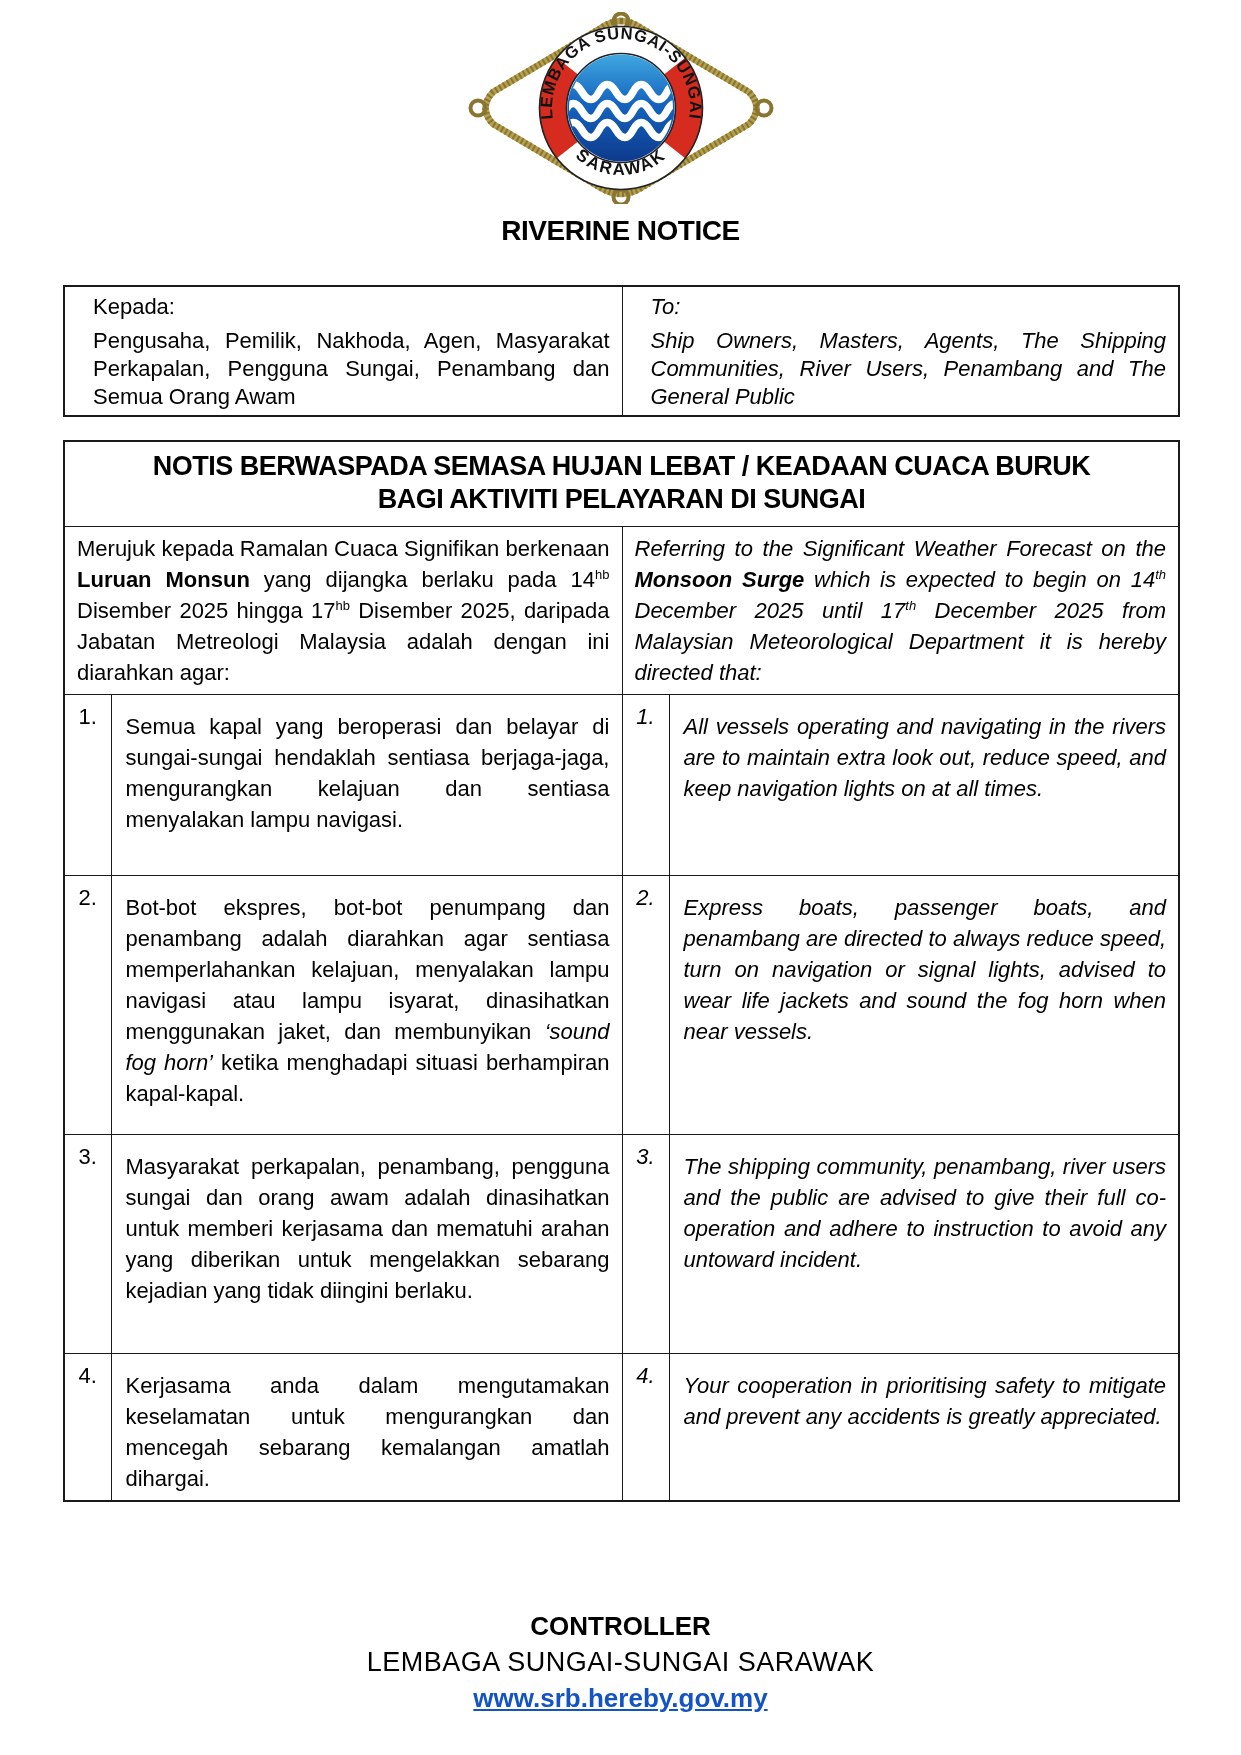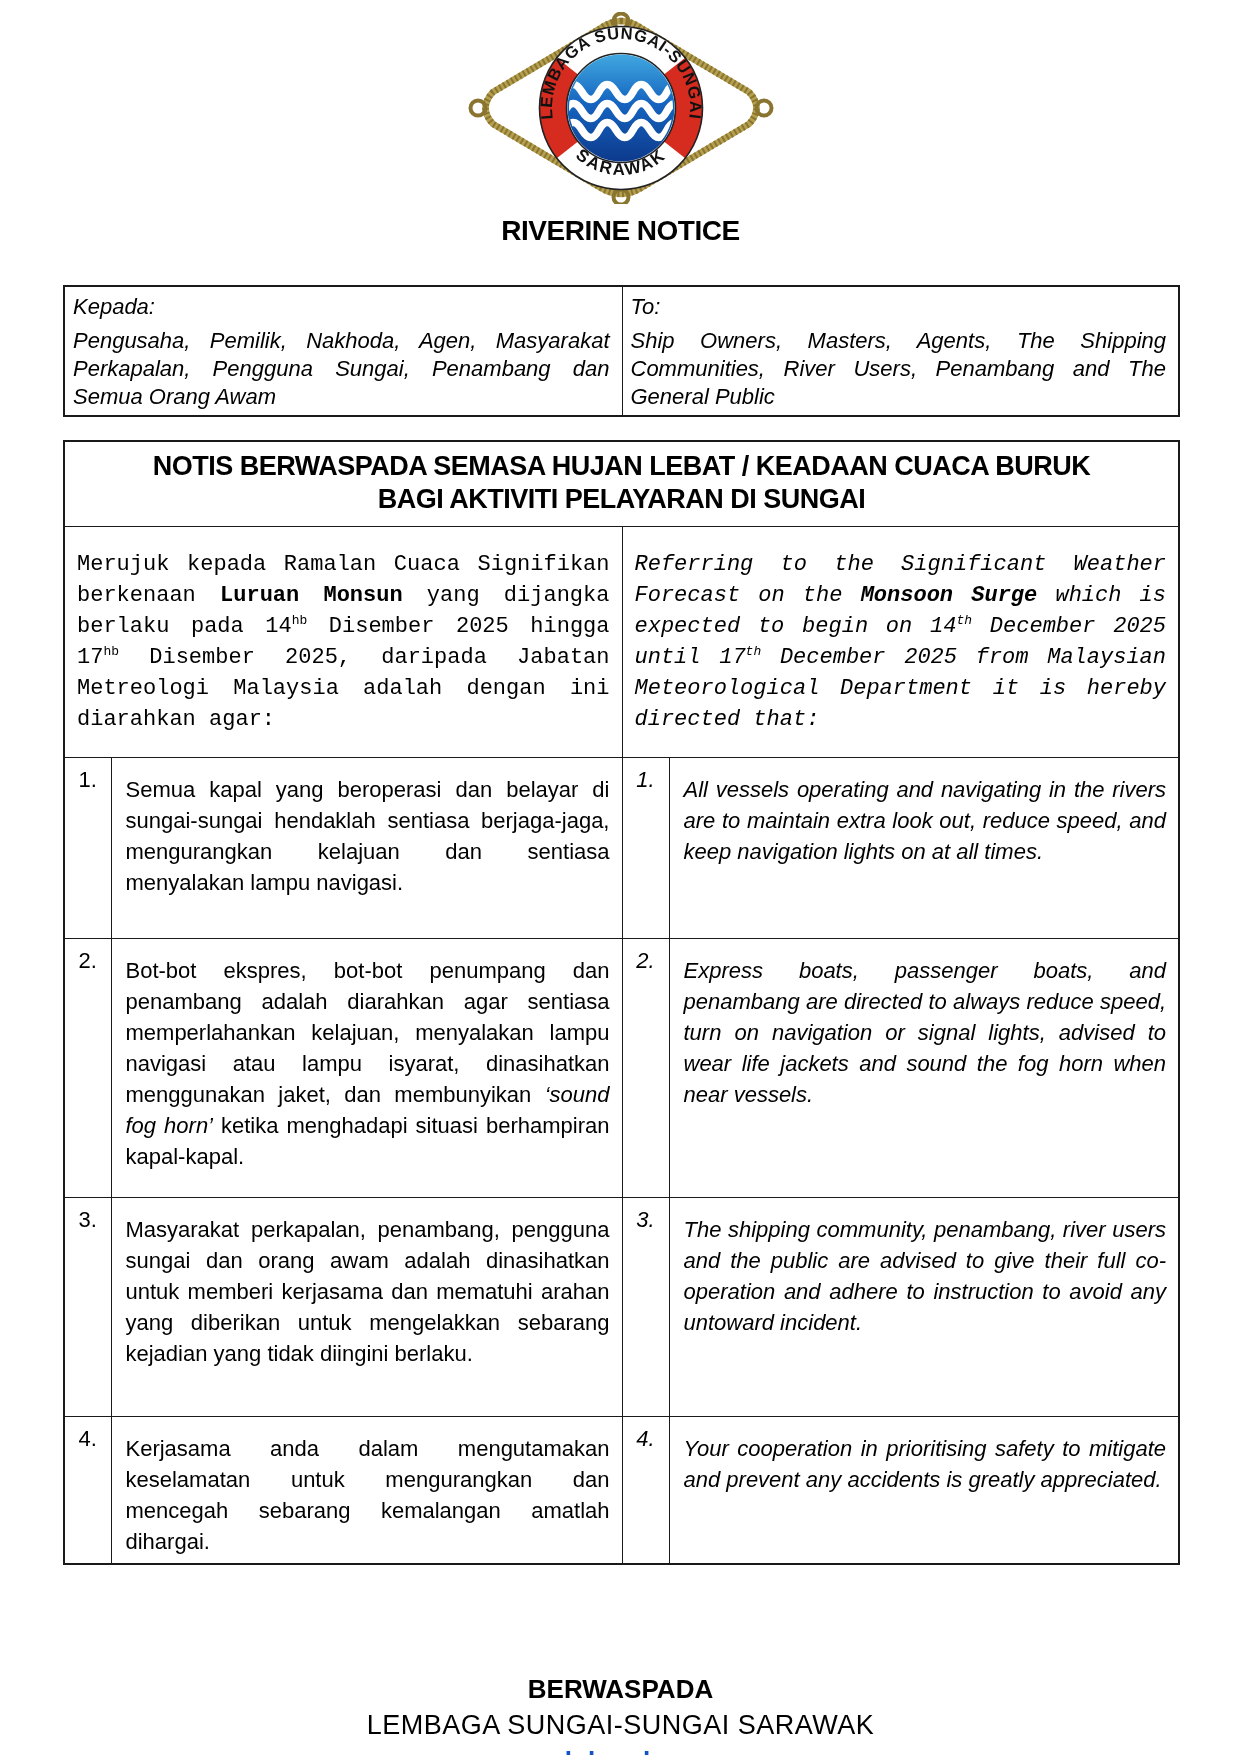"Kepada:" .tblA td { font-style: italic -> none; padding: 6px 12px 4px 8px -> 6px 12px 4px 28px }
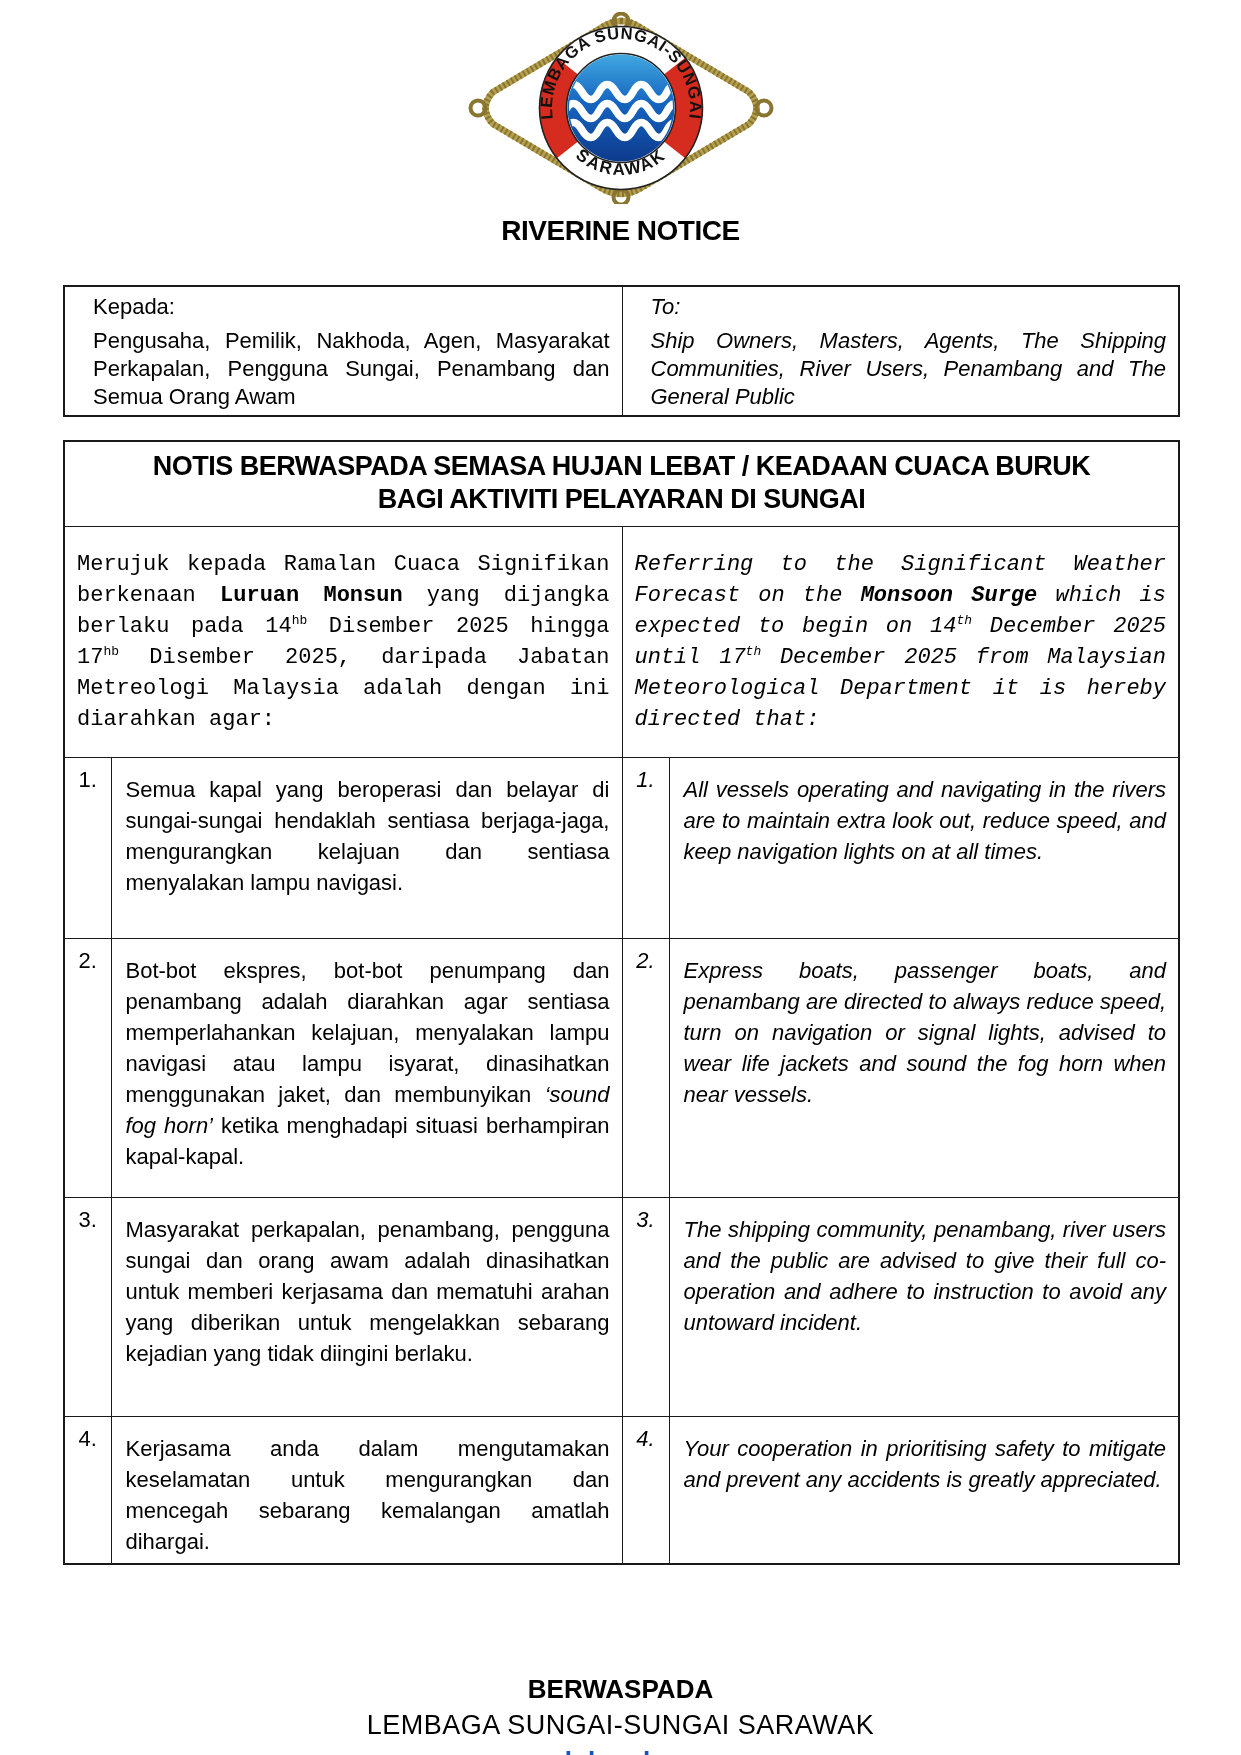"Merujuk kepada Ramalan Cuaca Signifikan" .intro-cell { font-family: Liberation Mono, monospace -> none; padding: 22px 12px -> 6px 12px }
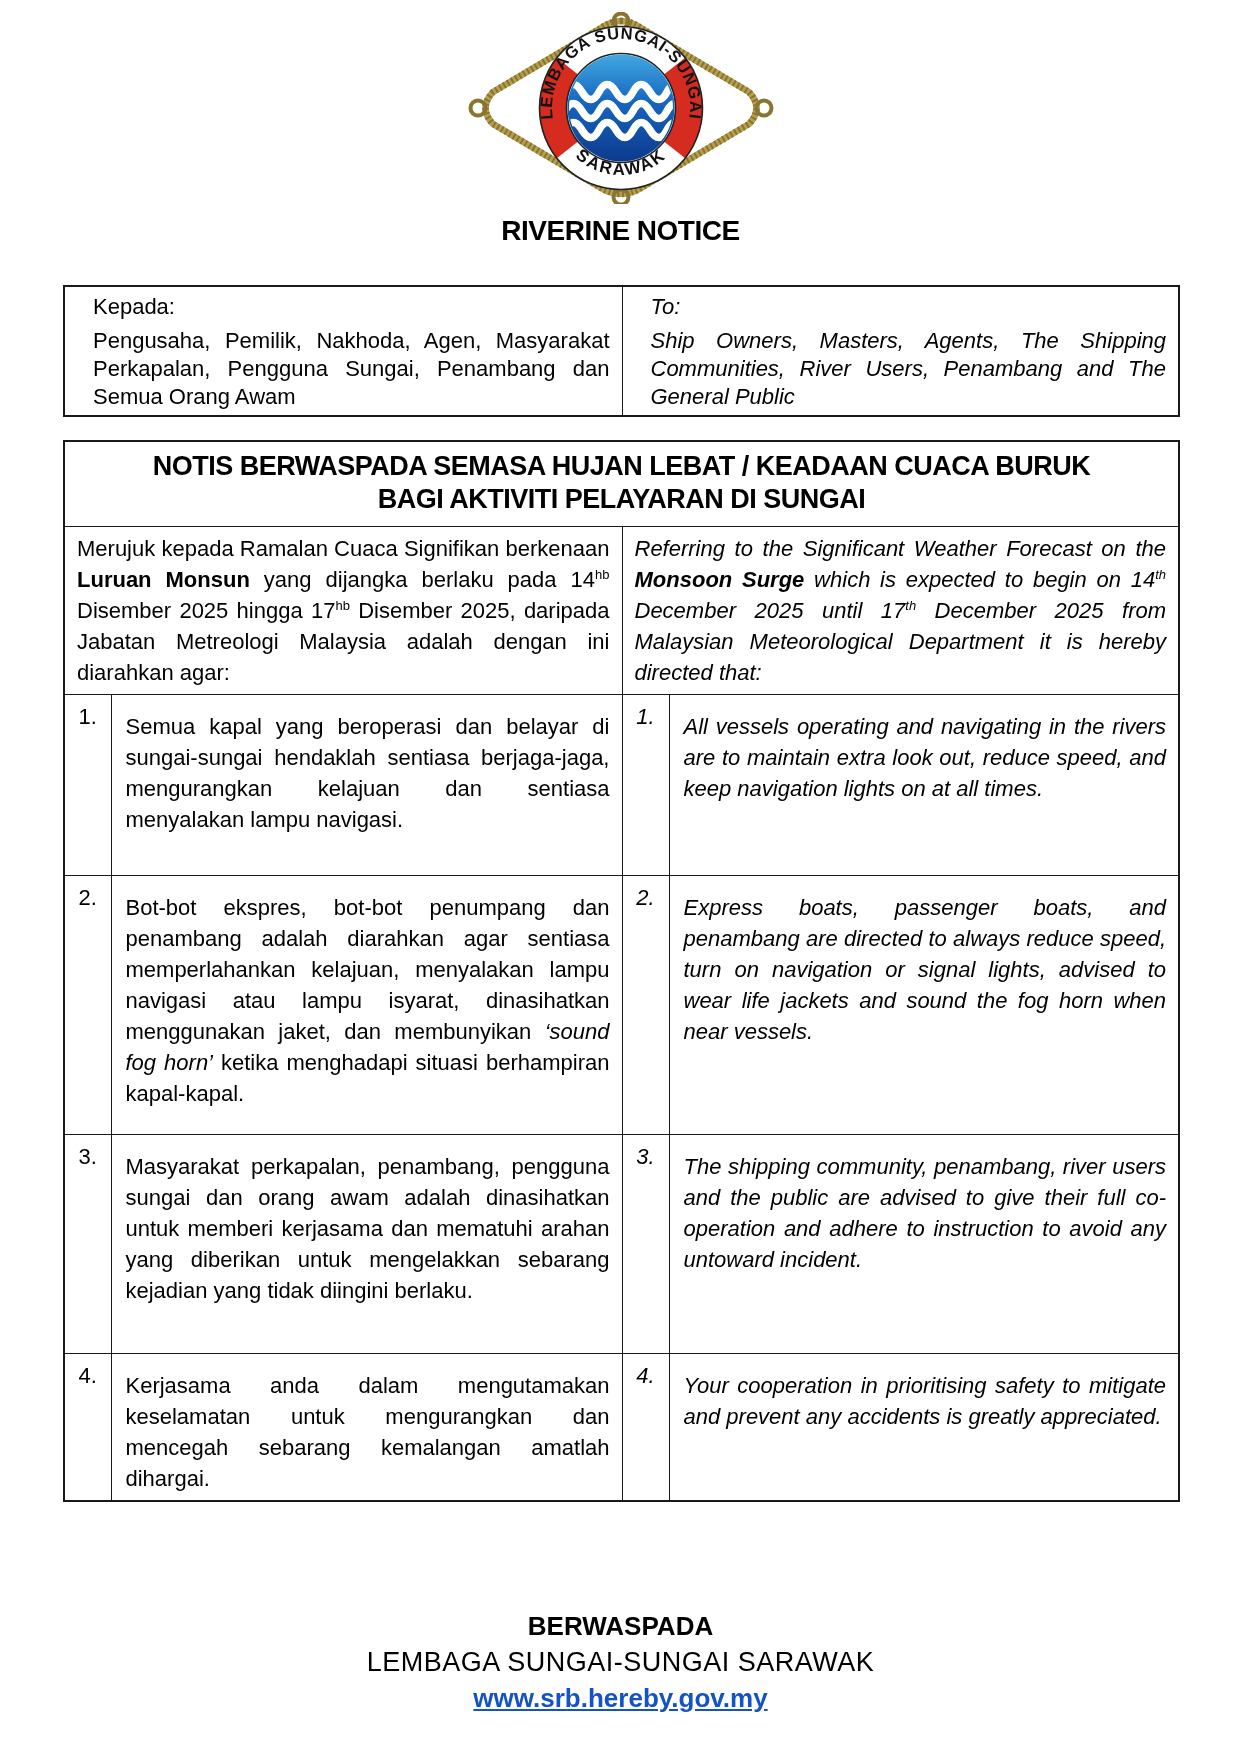"BERWASPADA" div.footer-controller { text: BERWASPADA -> CONTROLLER }
